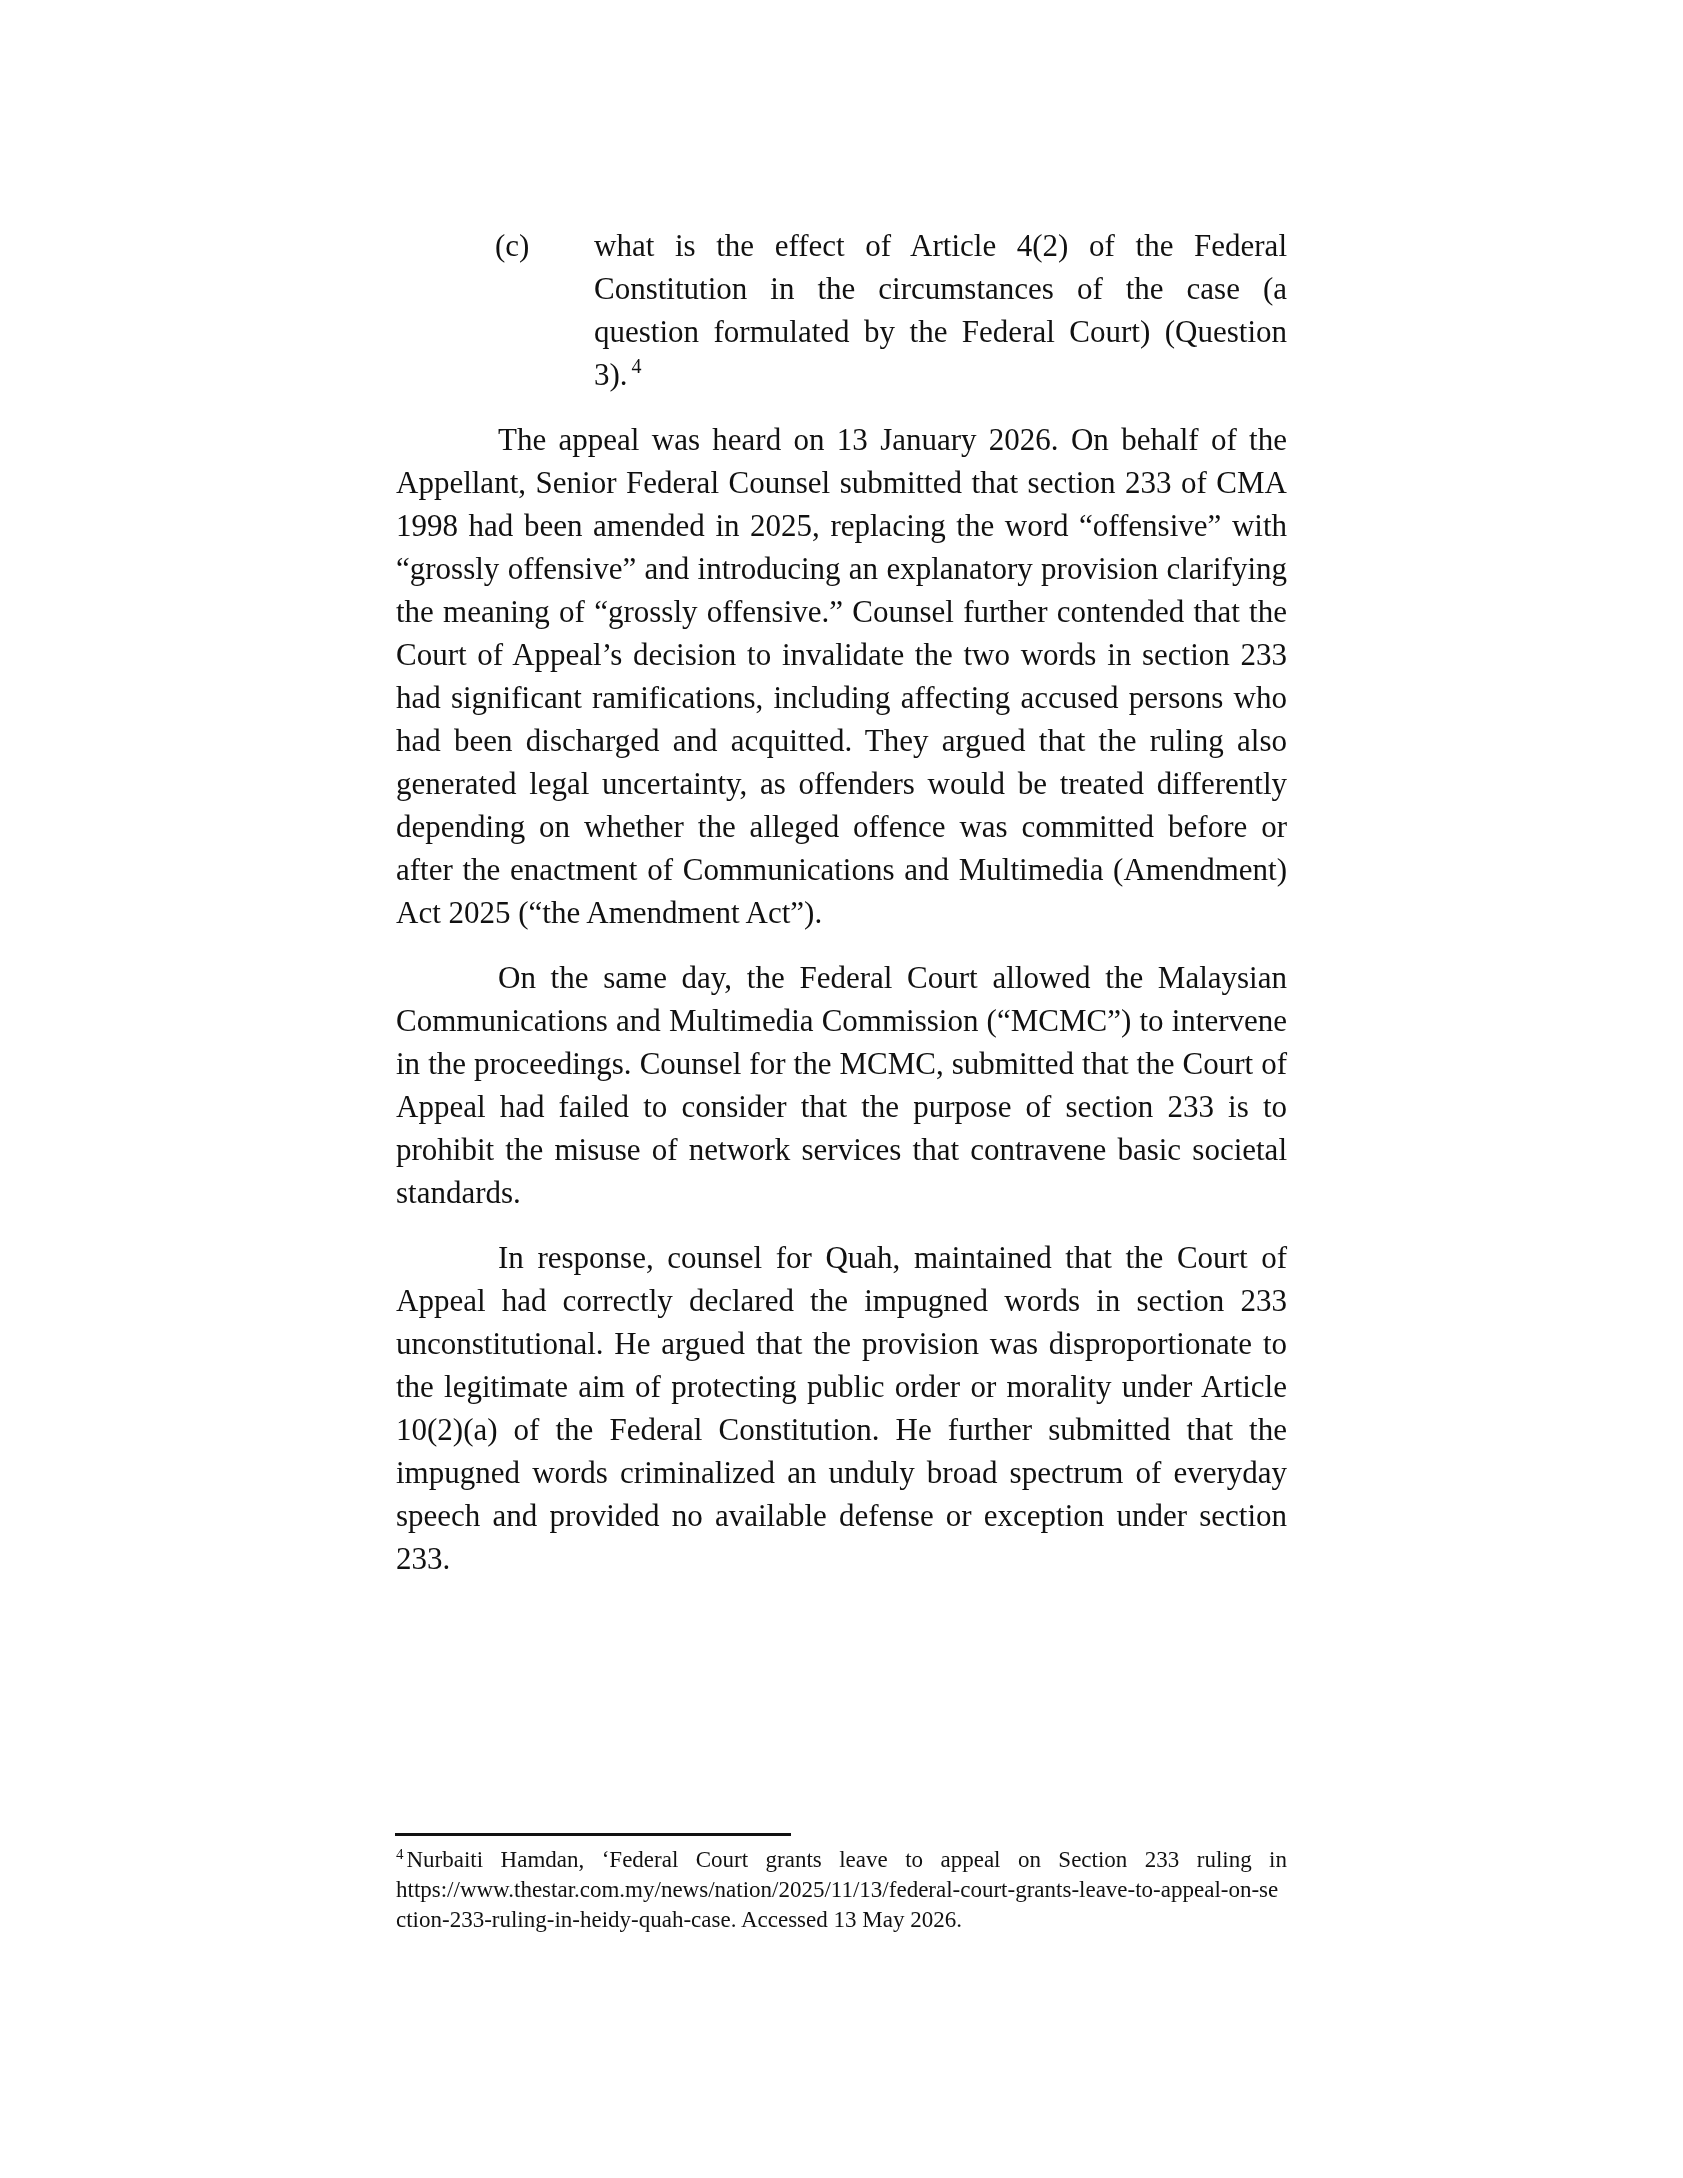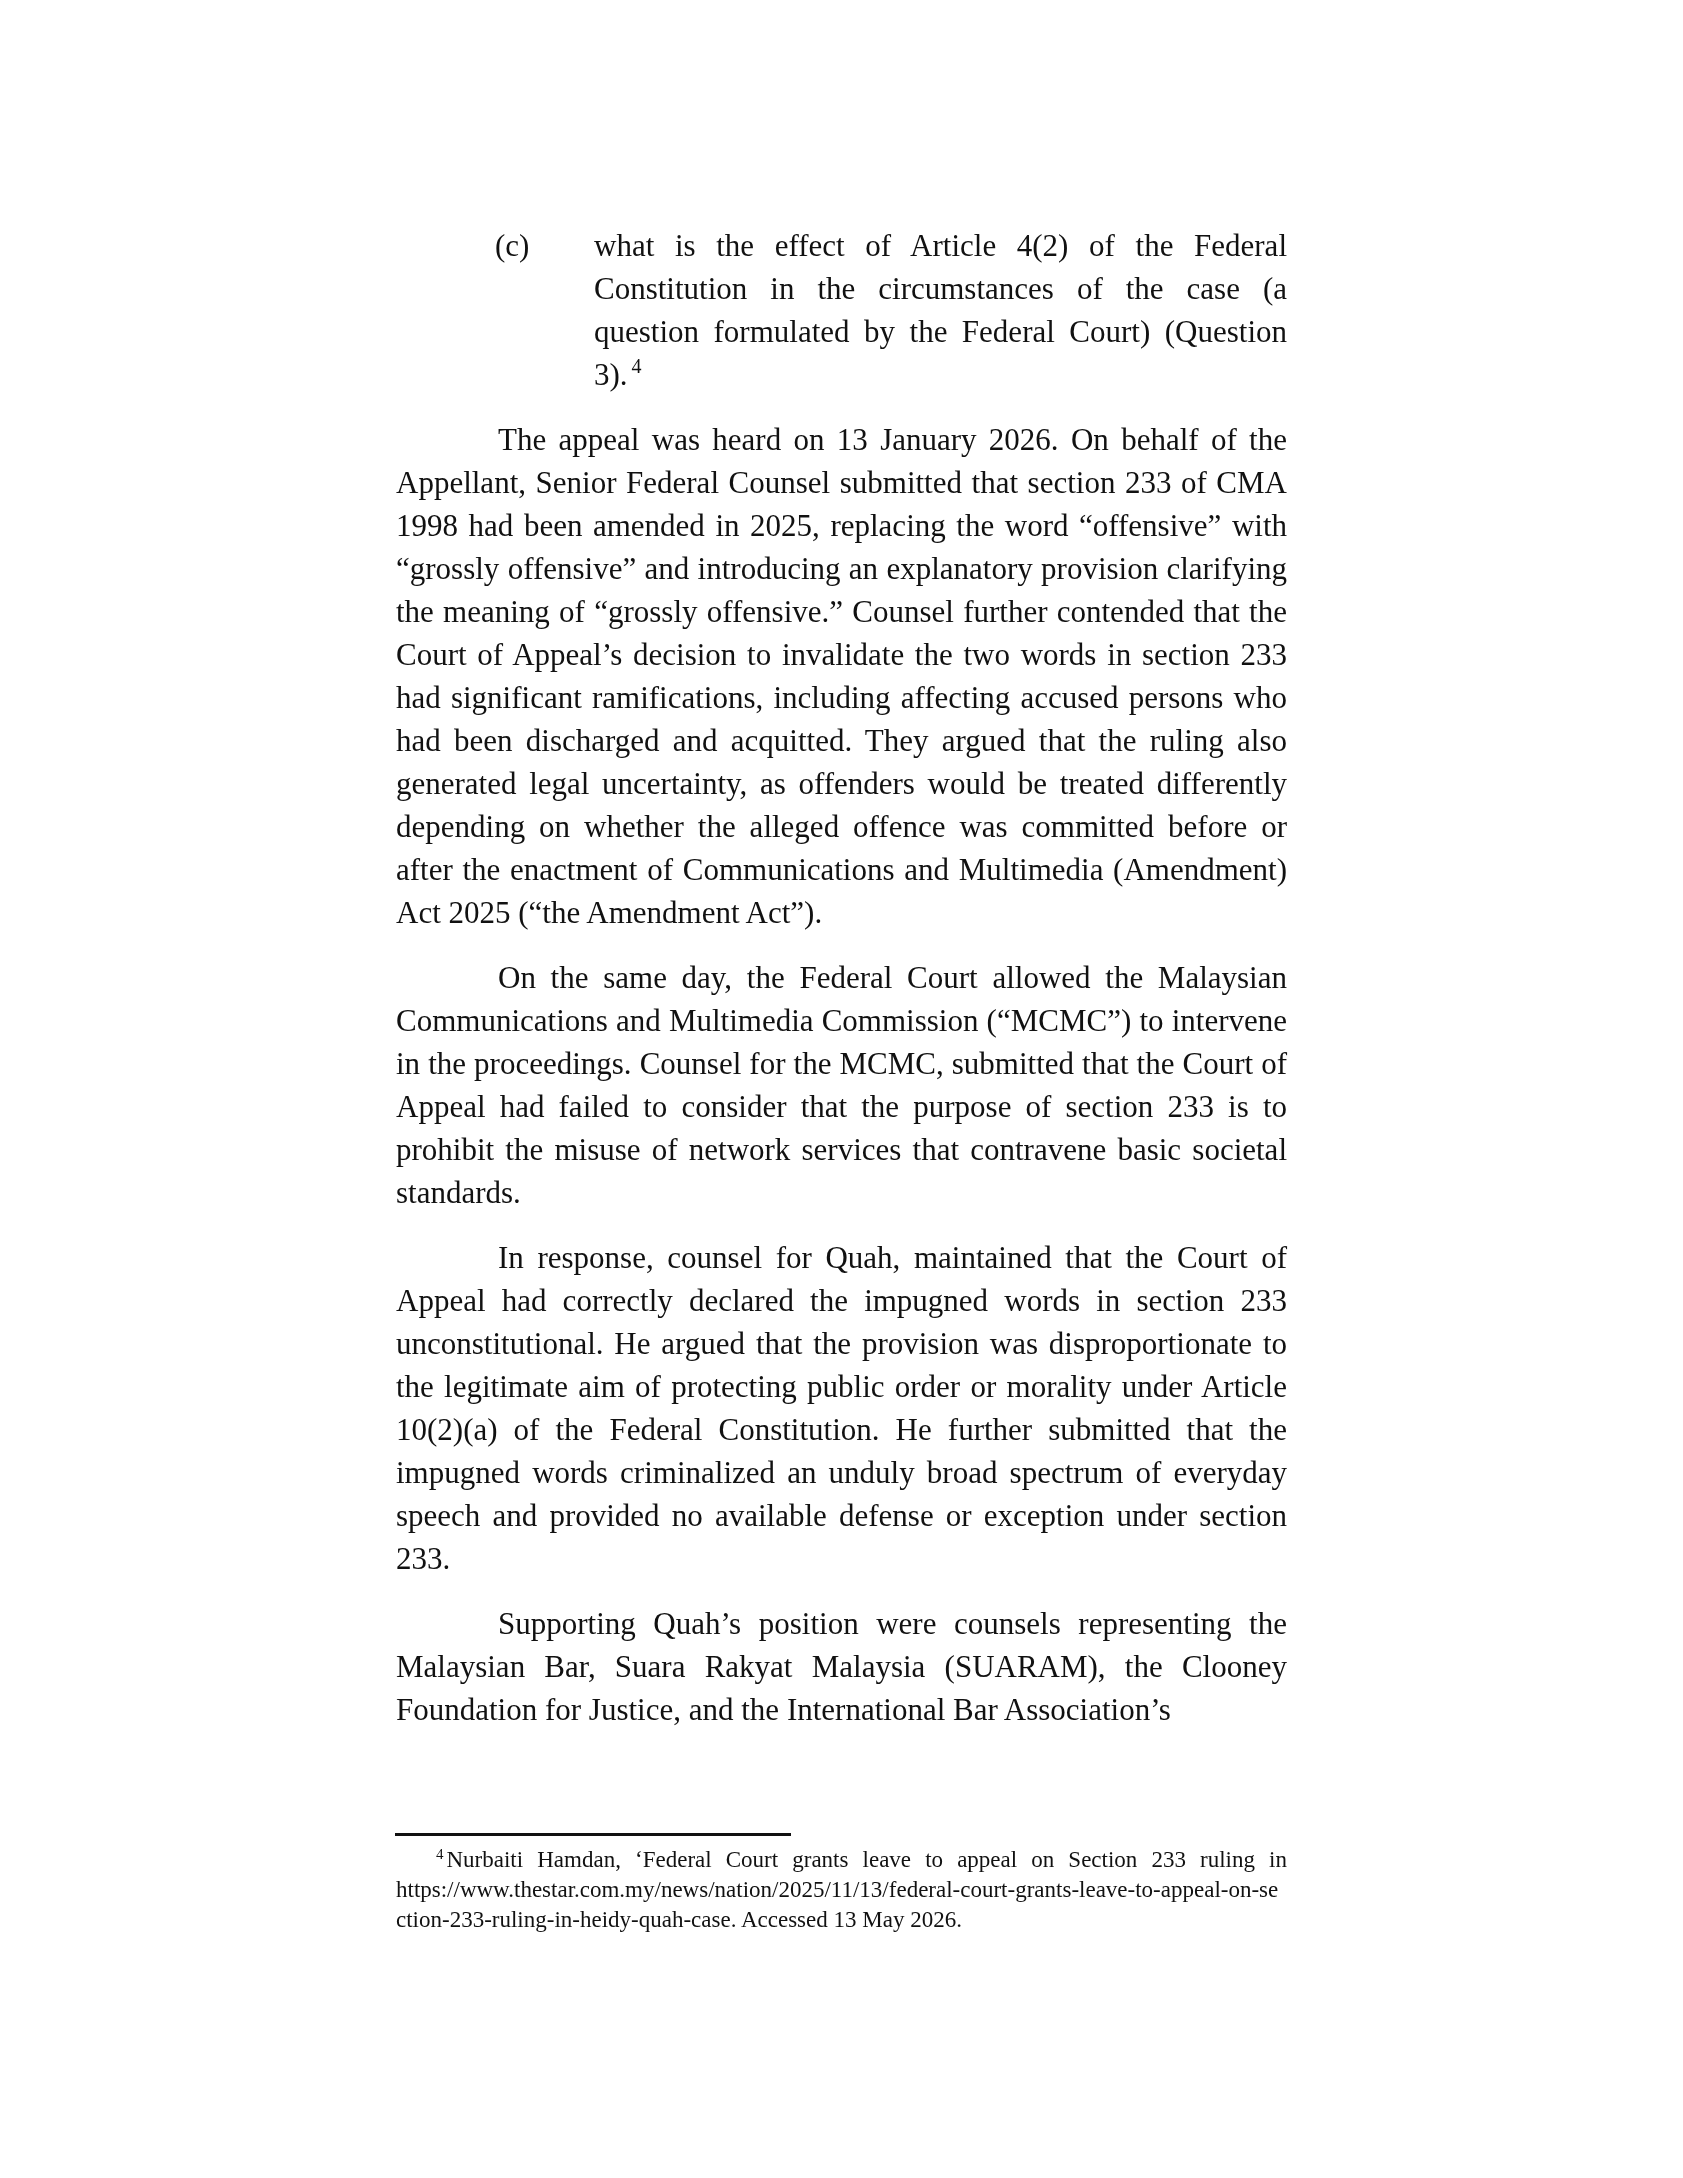"Supporting Quah’s position were counsels" p.para { html: <p>Supporting Quah’s position were counsels representing the Malaysian Bar, Suara Rakyat Malaysia (SUARAM), the Clooney Foundation for Justice, and the International Bar Association’s</p> -> none }
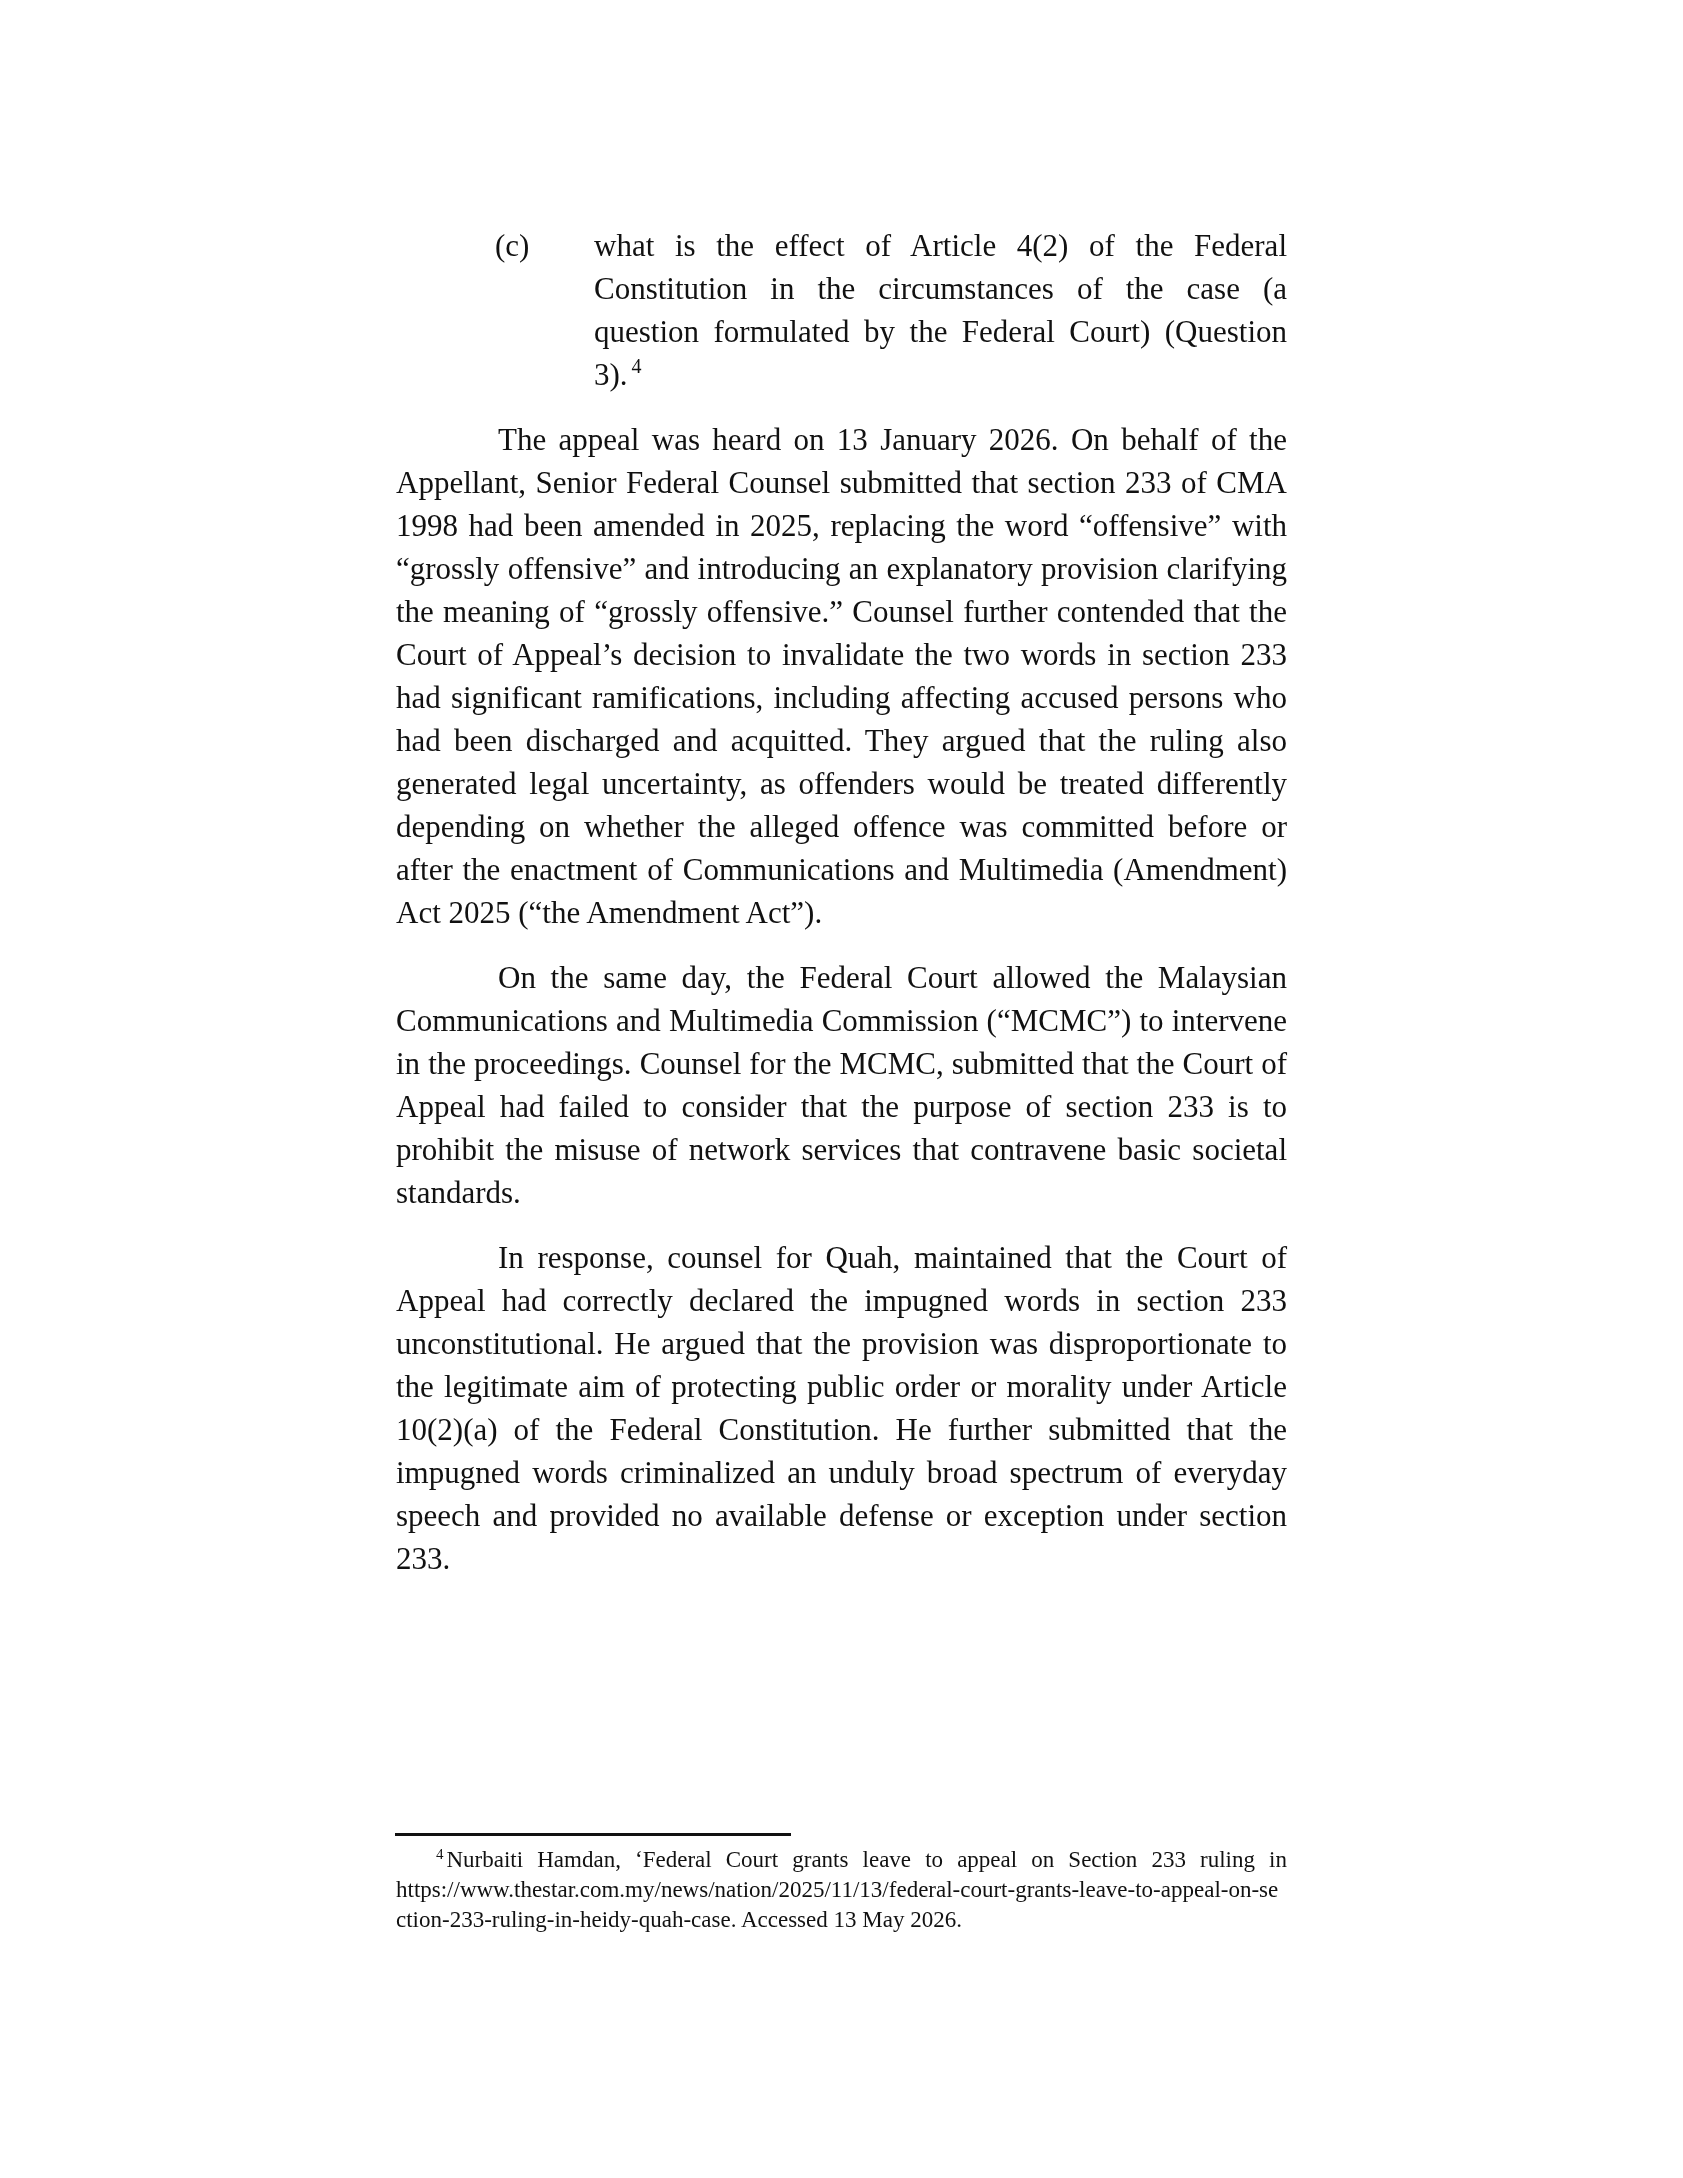"4 Nurbaiti Hamdan, ‘Federal Court" .footnote .justify-line { margin-left: 40px -> none }
